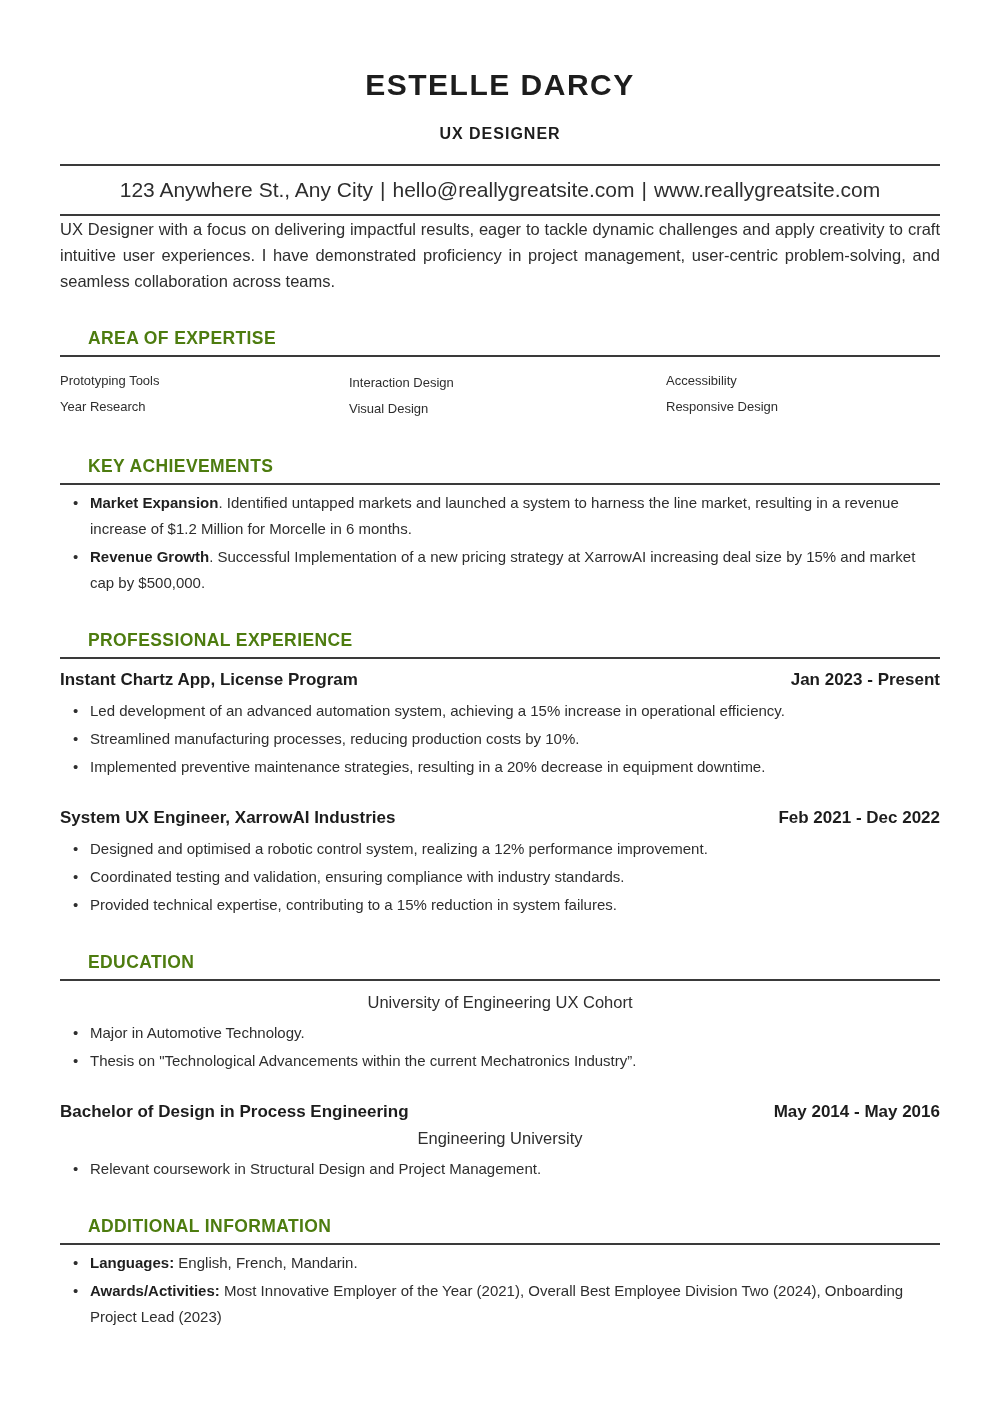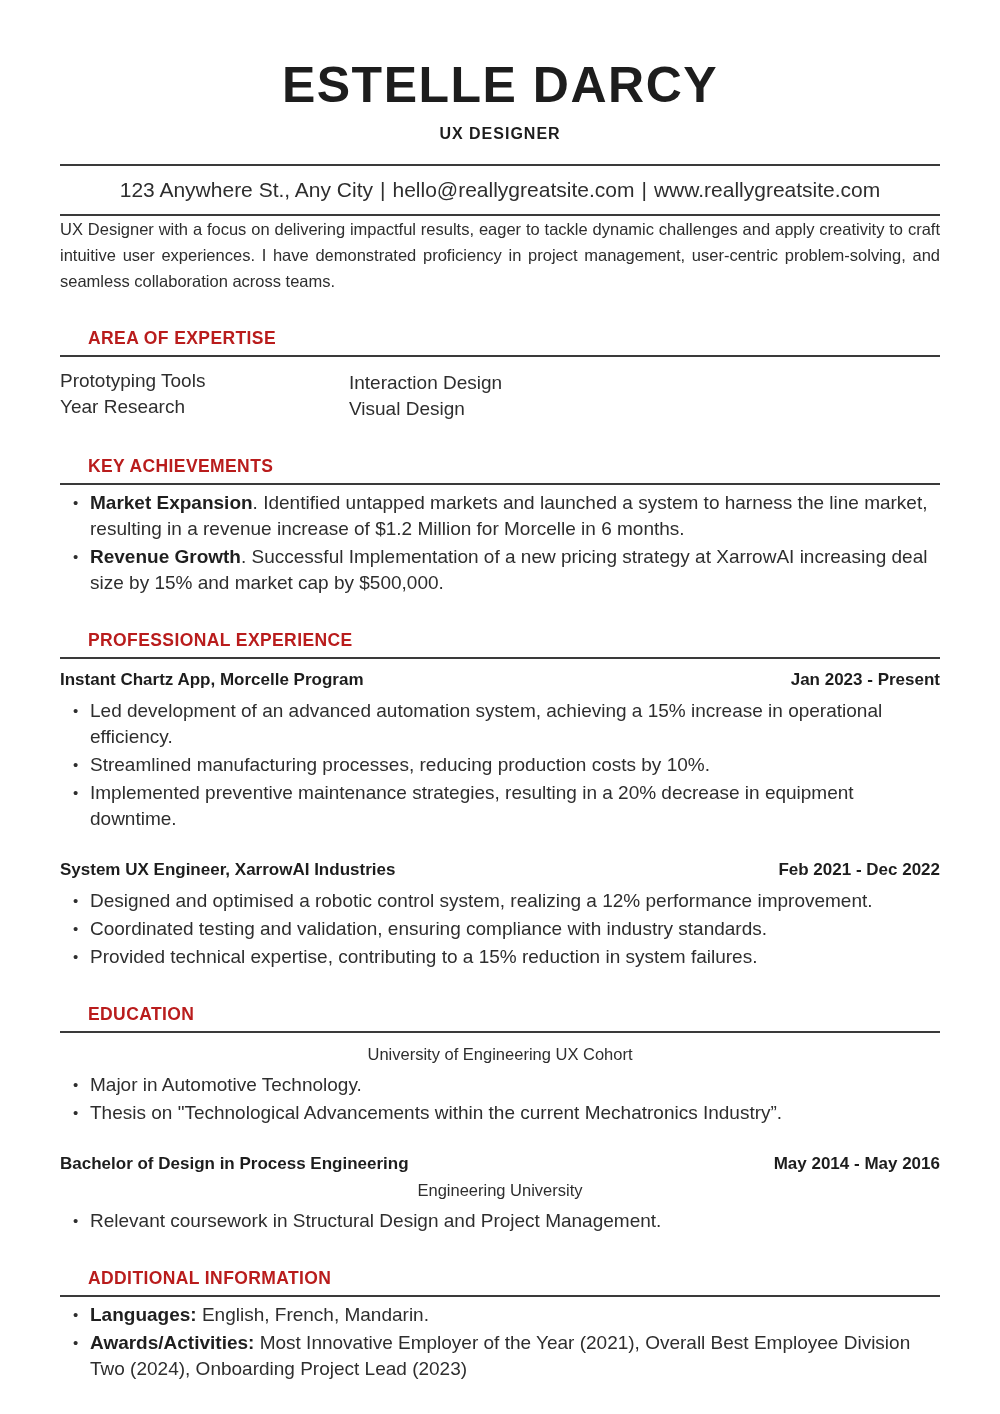"ESTELLE DARCY" .name { font-size: 50px -> 30px }
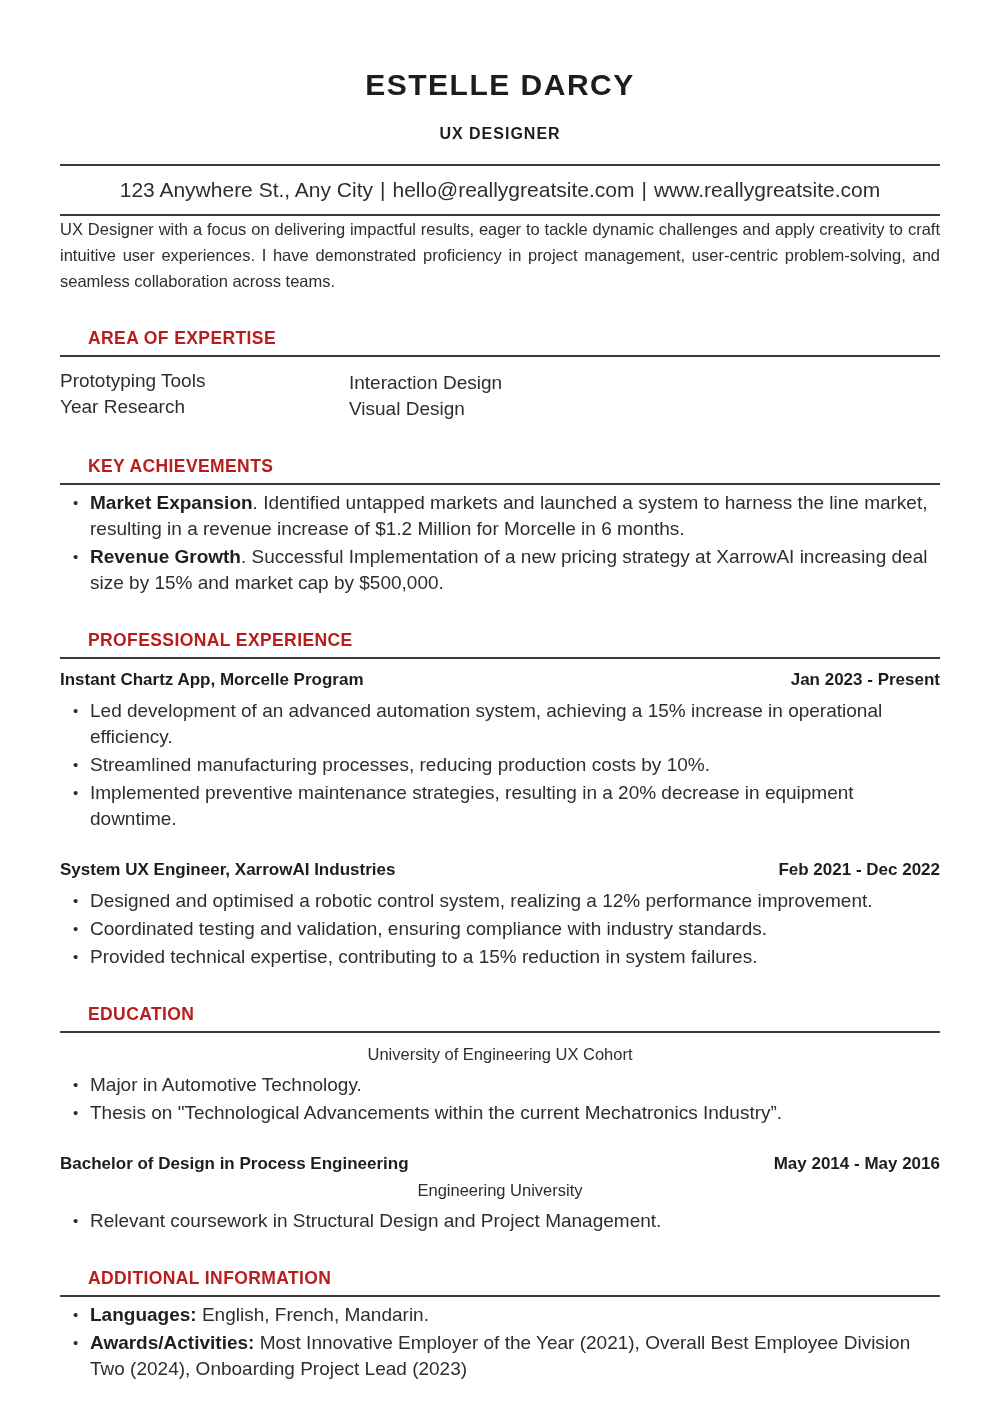"AREA OF EXPERTISE" .section-heading { color: #b91c1c -> #4d7c0f }
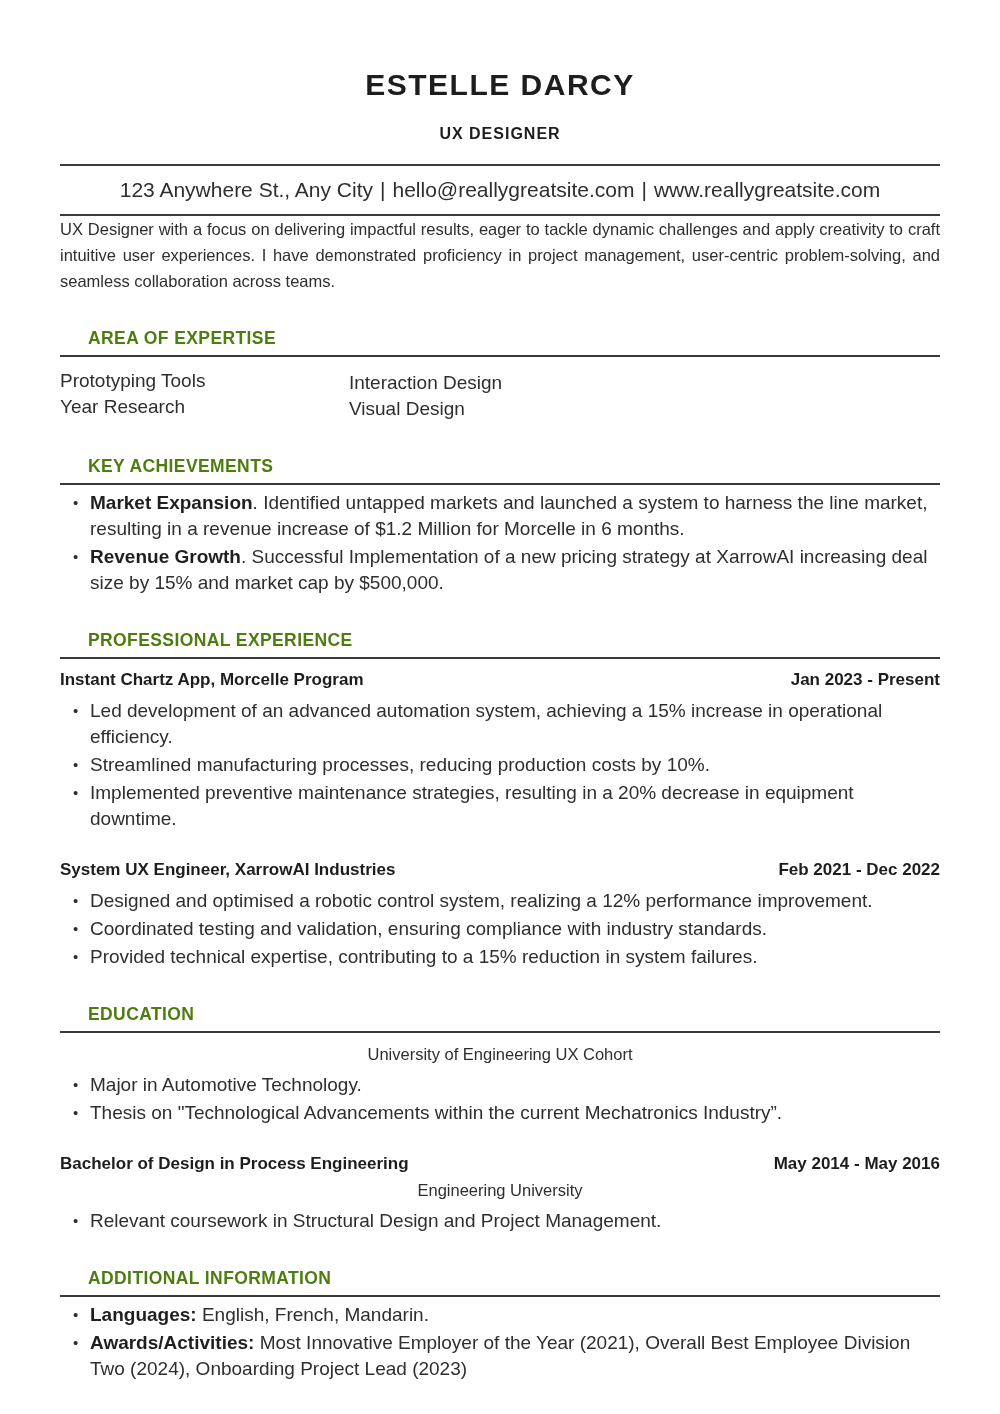"Prototyping Tools" .expertise-col .skill { font-size: 19px -> 13px }
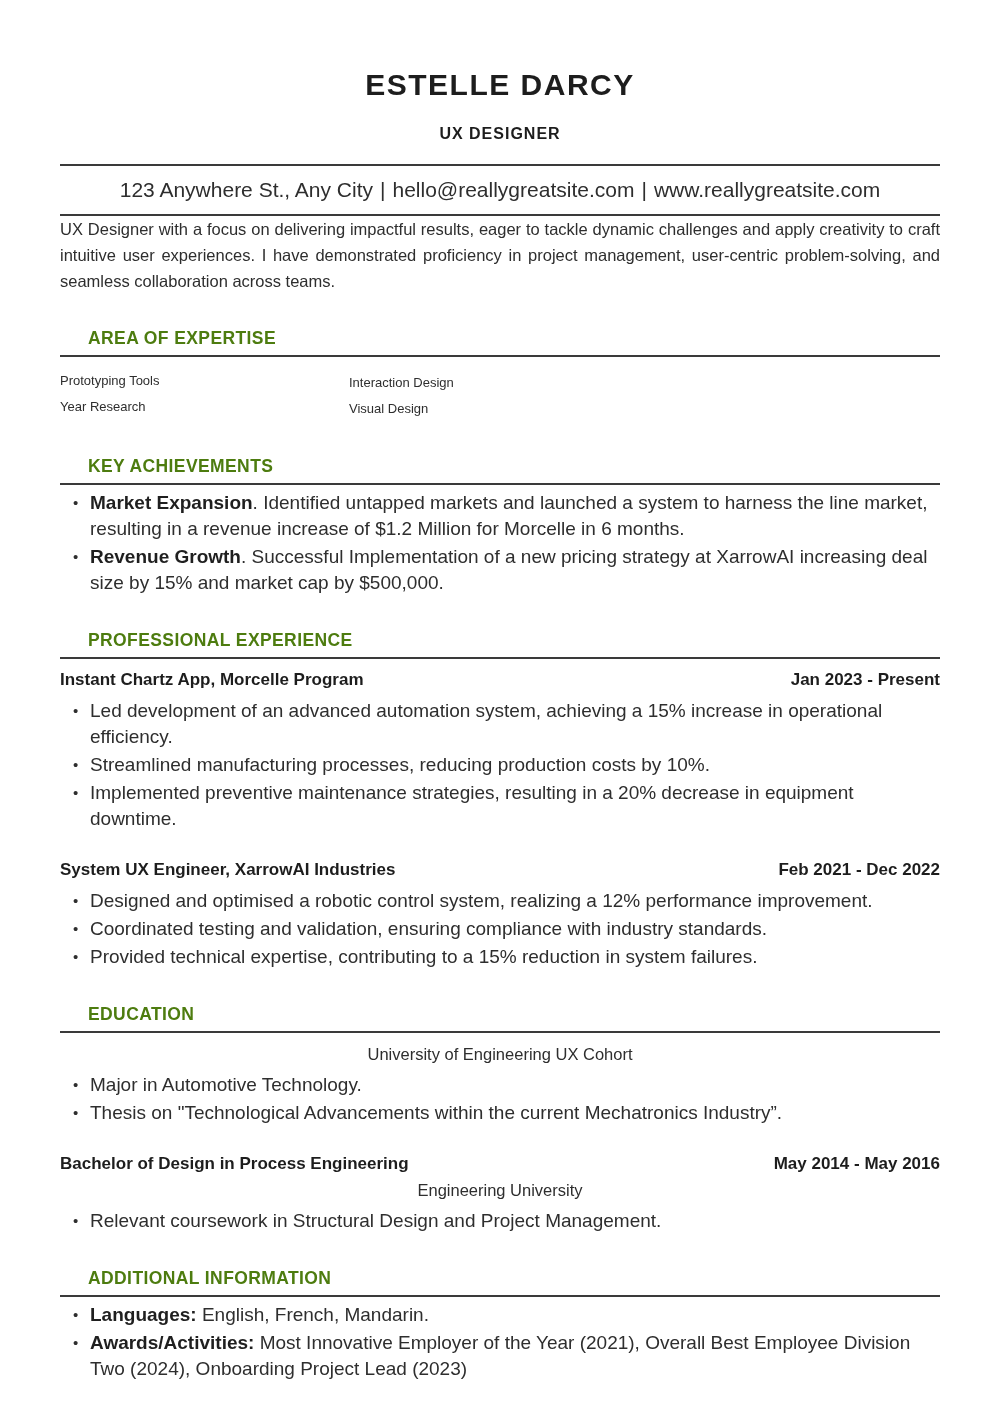"Accessibility" div.expertise-col { html: none -> <div> <div>Accessibility</div> <div>Responsive Design</div> </div> }
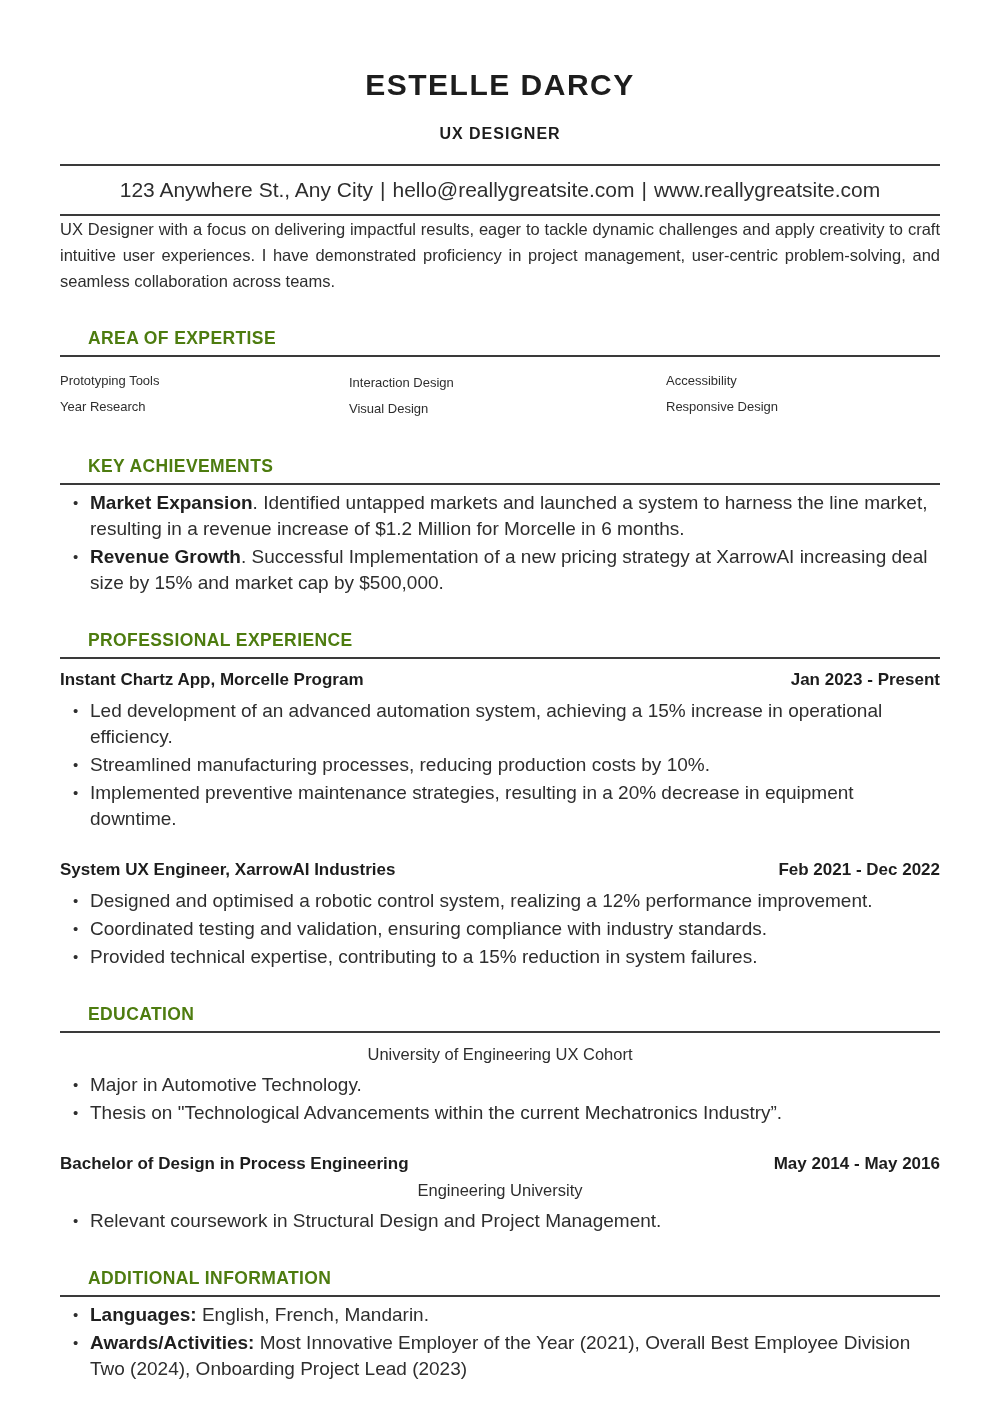"Market Expansion. Identified untapped" ul.bullets li { font-size: 19px -> 15px }
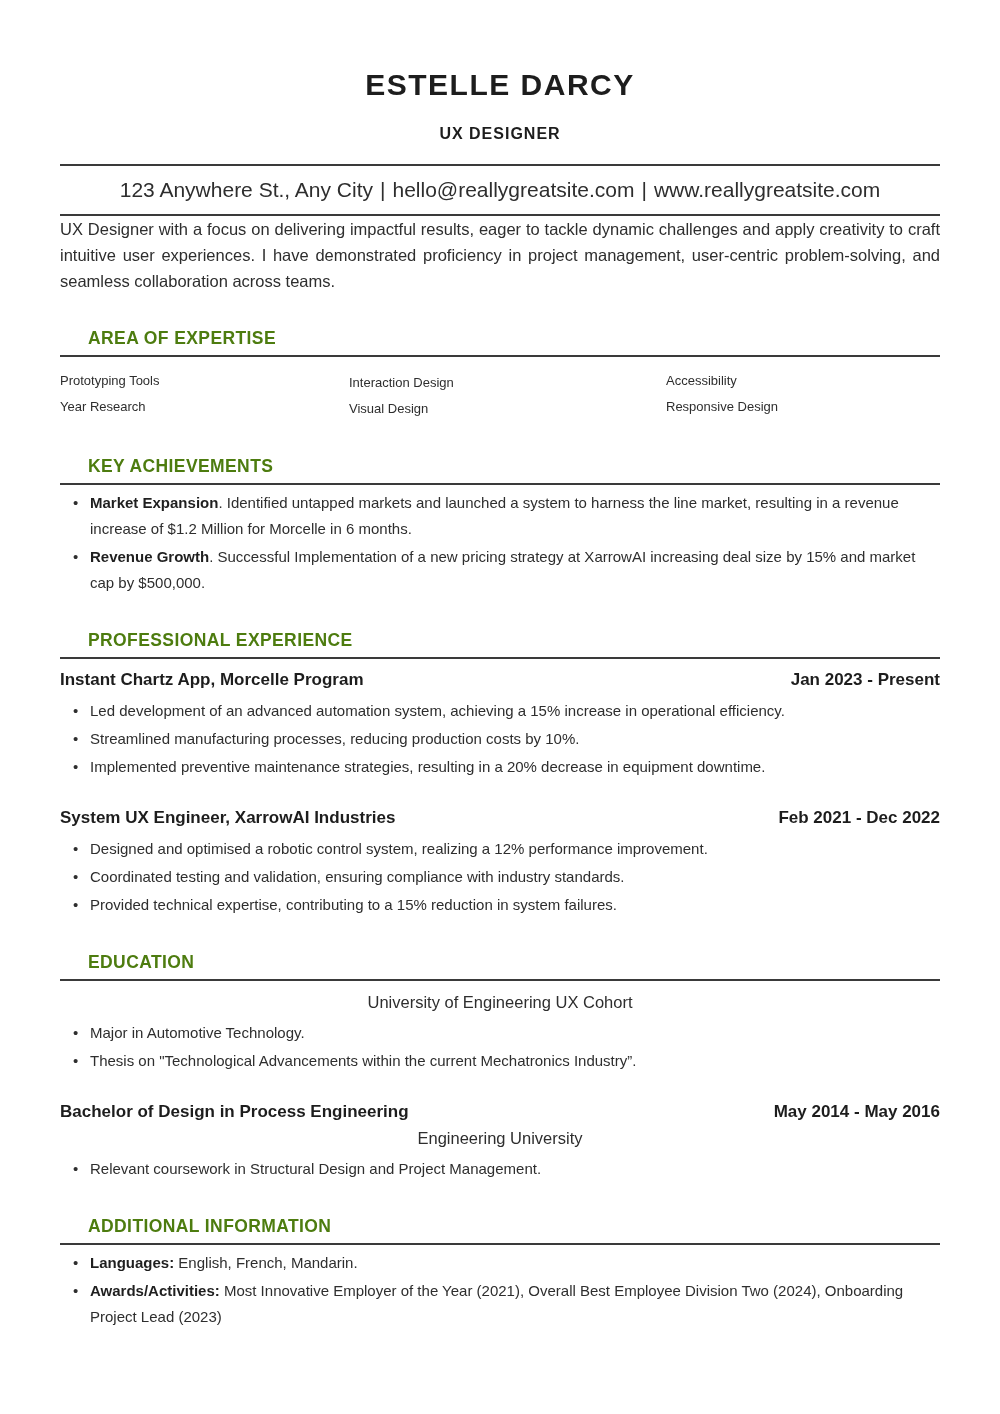"Instant Chartz App, Morcelle Program" span { text: Morcelle -> License }
